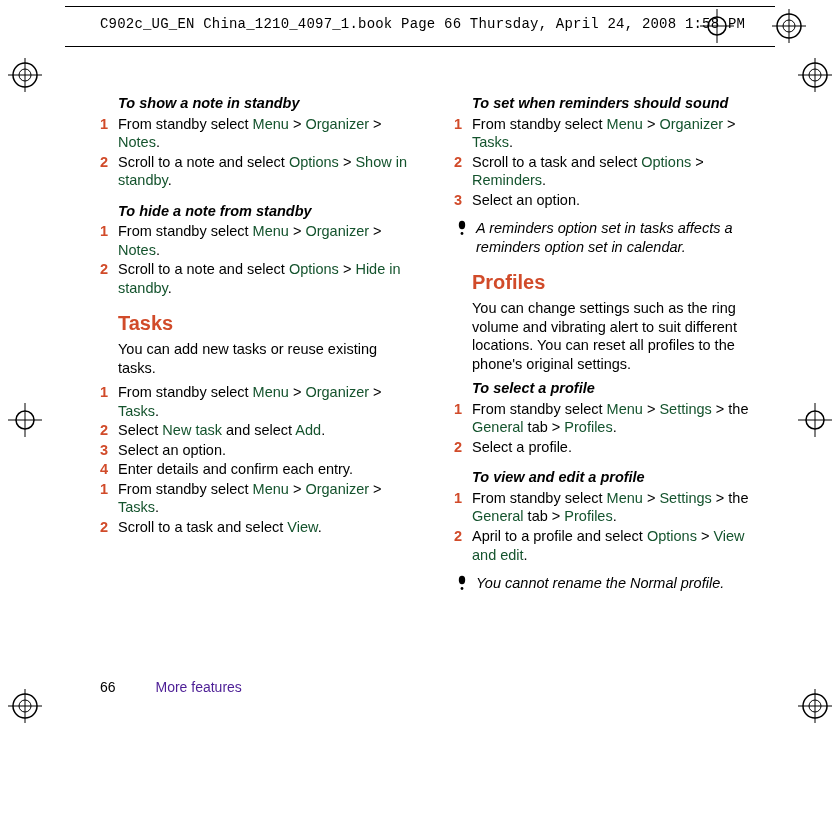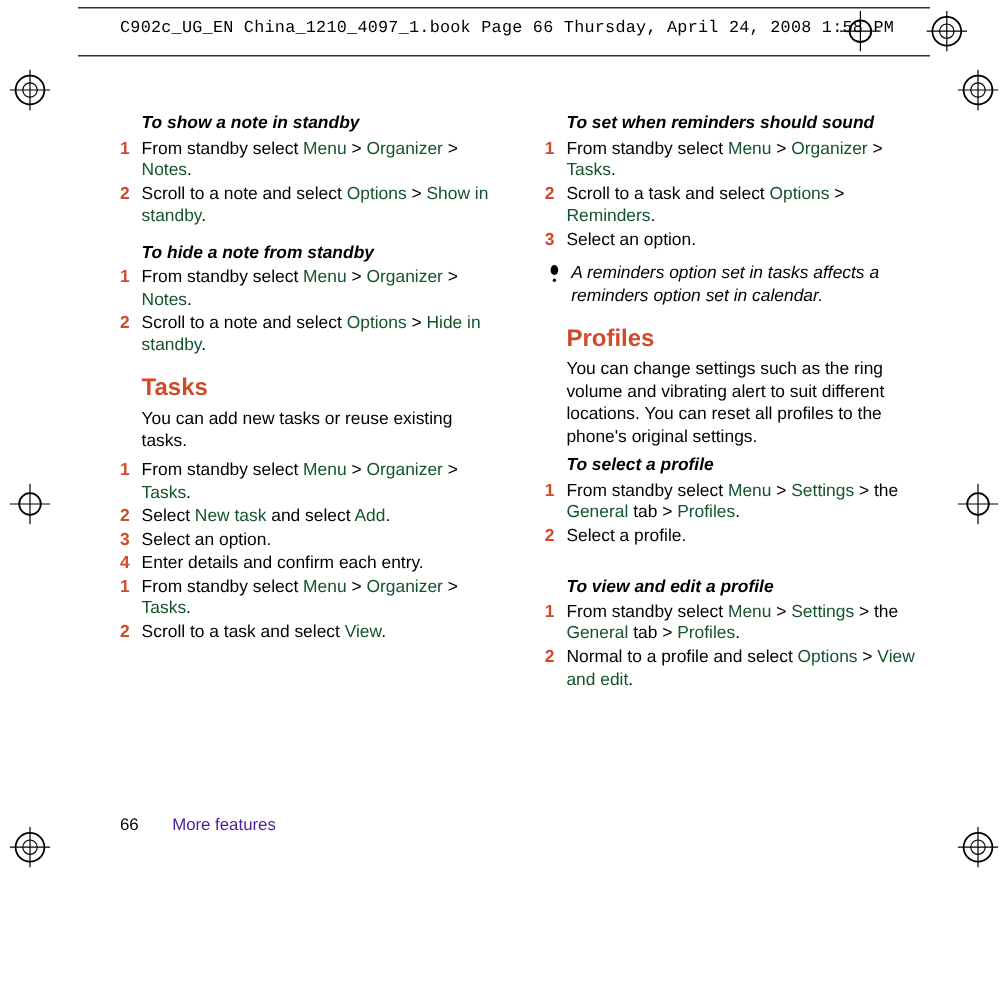"To view and edit a" div.sect-title { margin-top: 24px -> 12px }
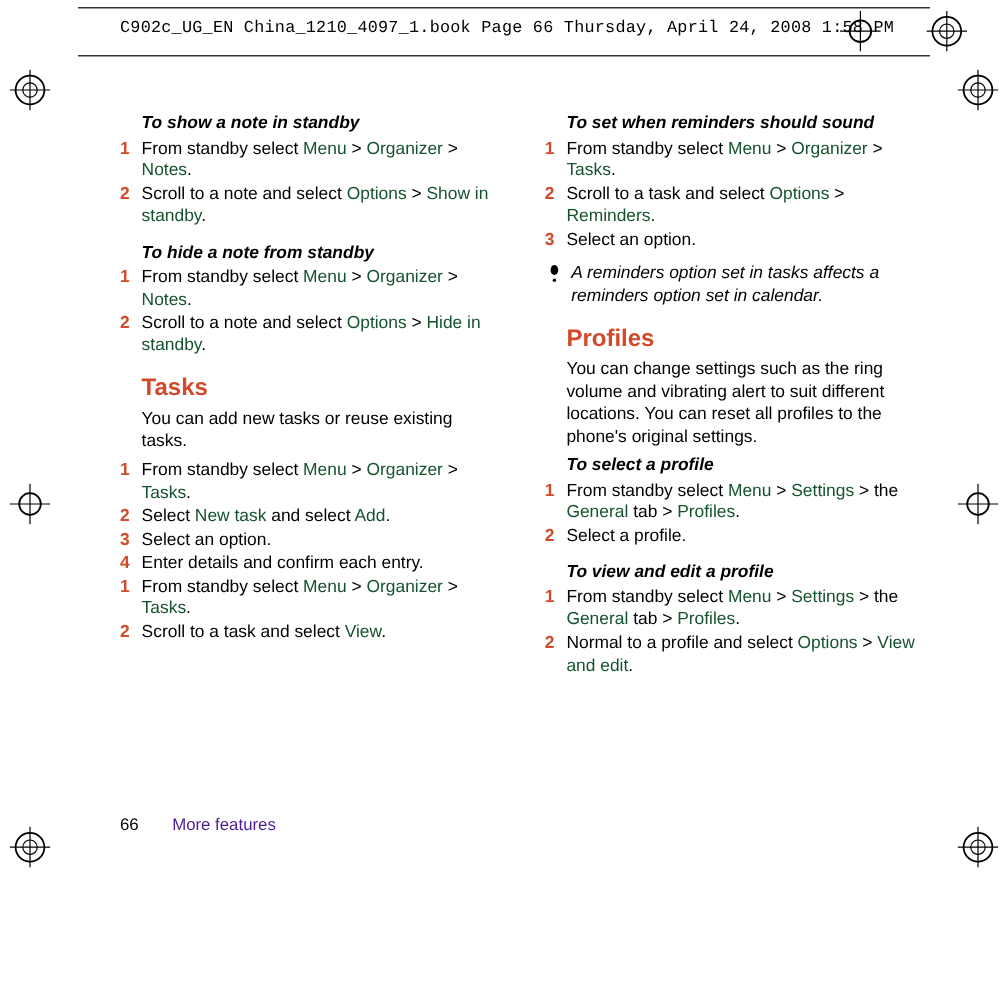"Normal to a profile and" span { text: Normal -> April }
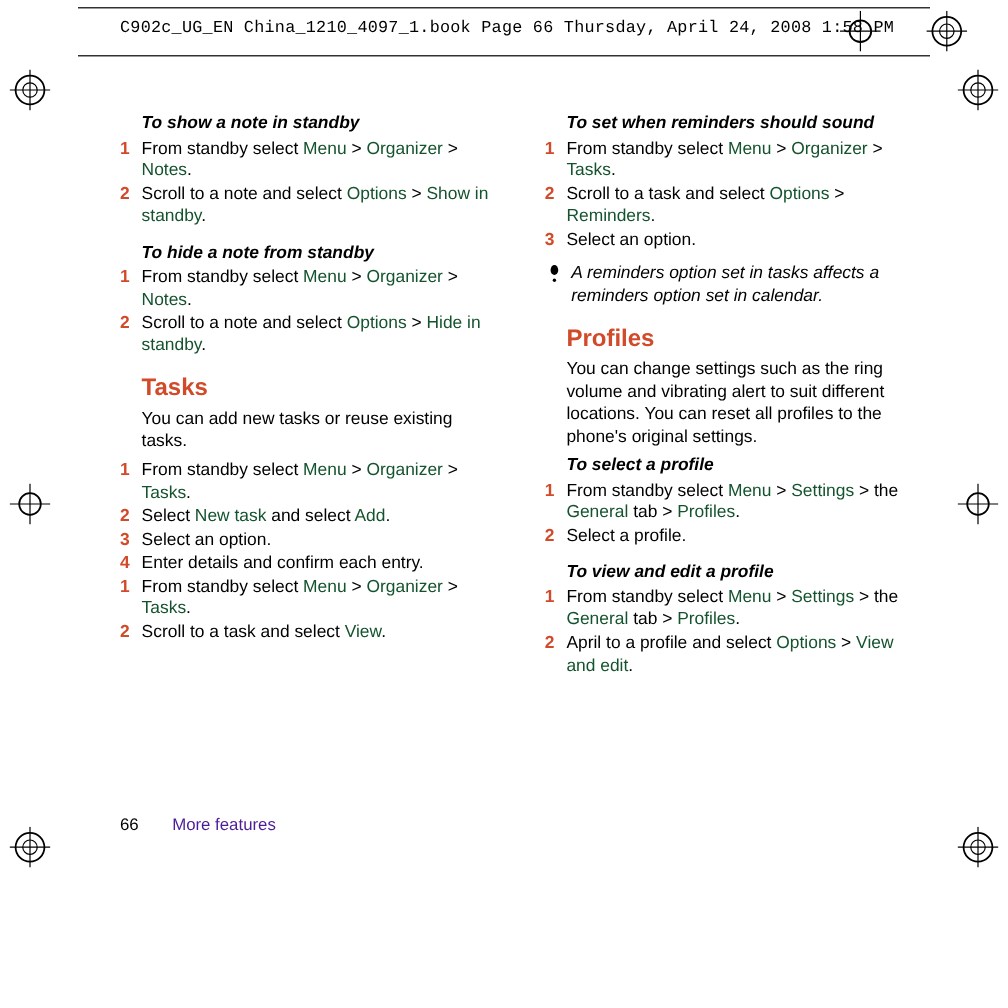"You cannot rename the Normal" div.note { html: none -> <div> <span> <svg> <ellipse></ellipse> <circle></circle> </svg> </span> <span>You cannot rename the Normal profile.</span> </div> }
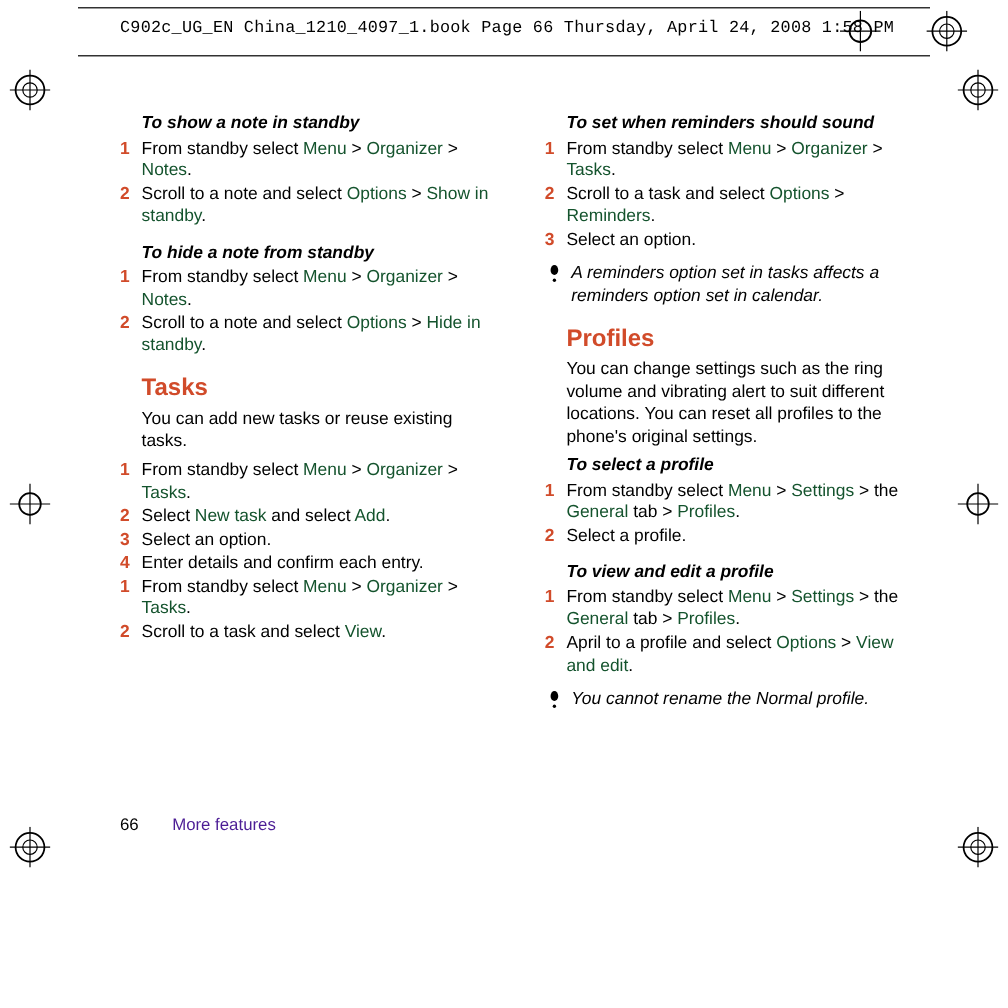"66" .footer .pg { margin-right: 24px -> 36px }
